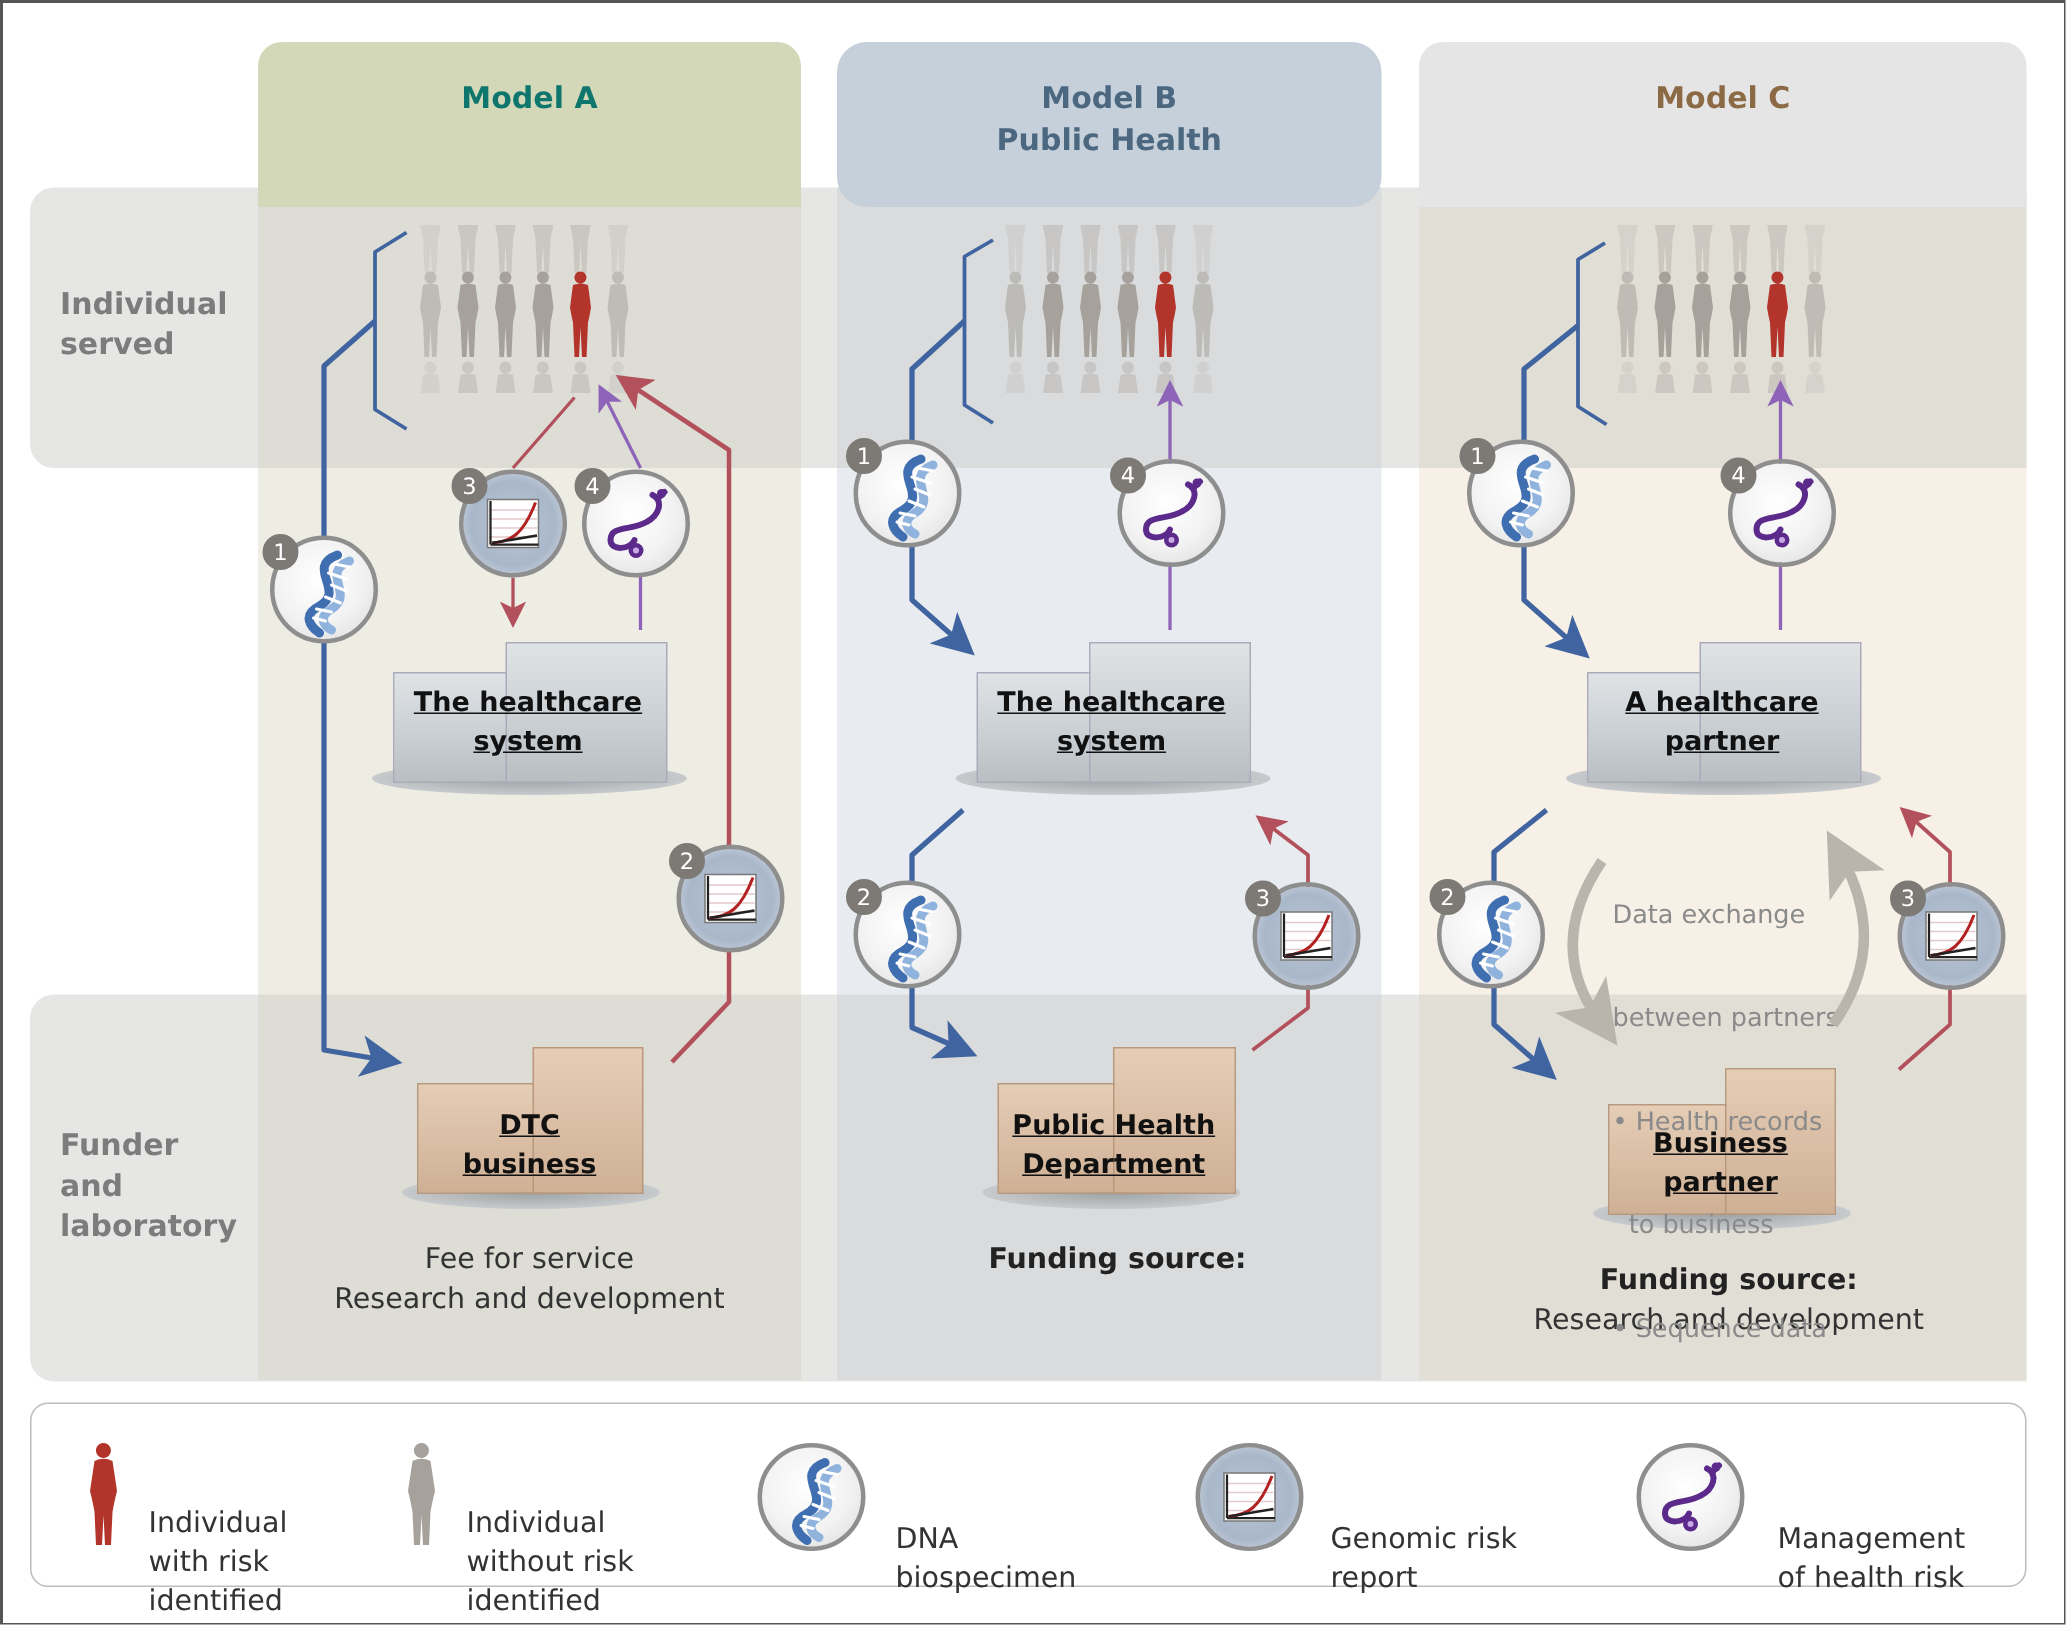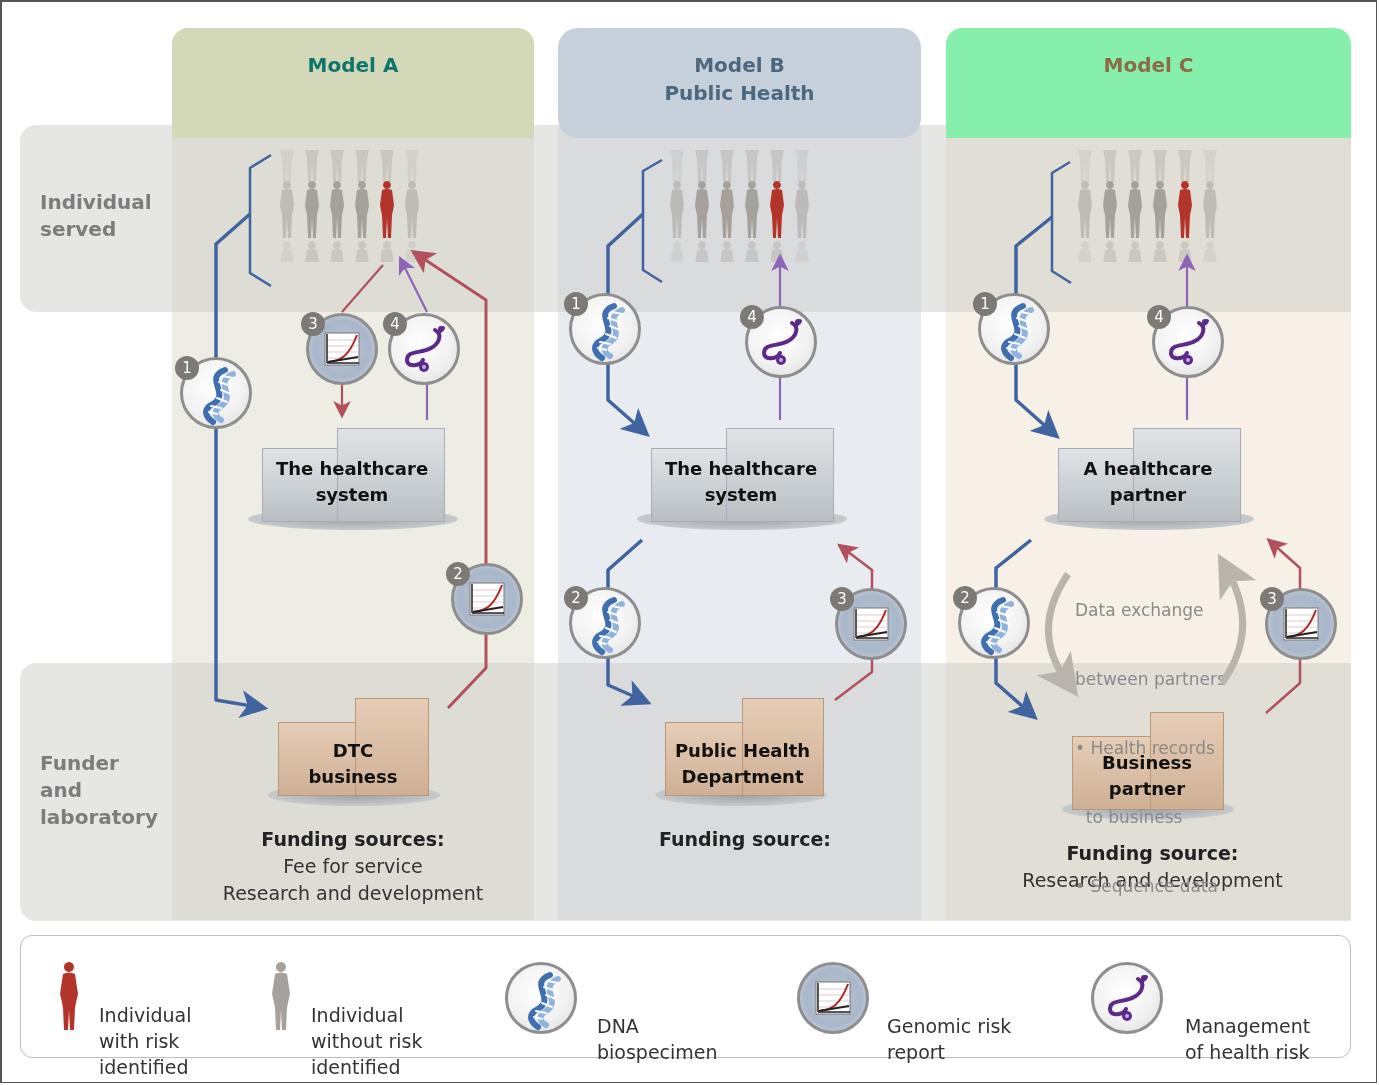"Model C" .colC { background: #86efac -> #e5e5e5 }
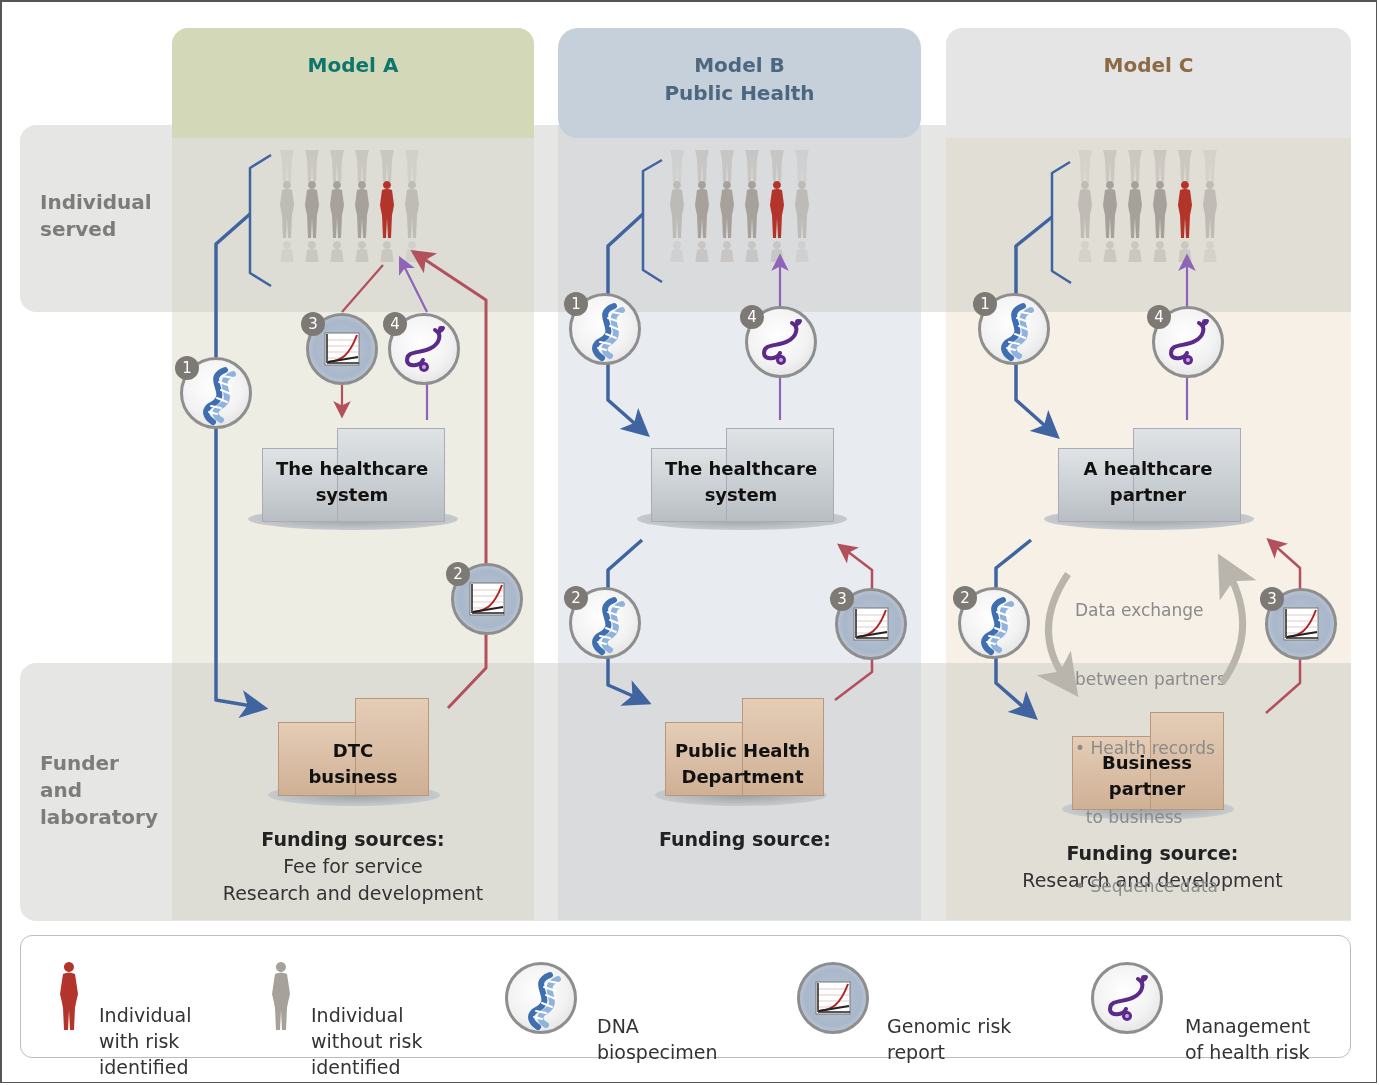"The healthcare" .bldg .label { text-decoration: none -> underline }
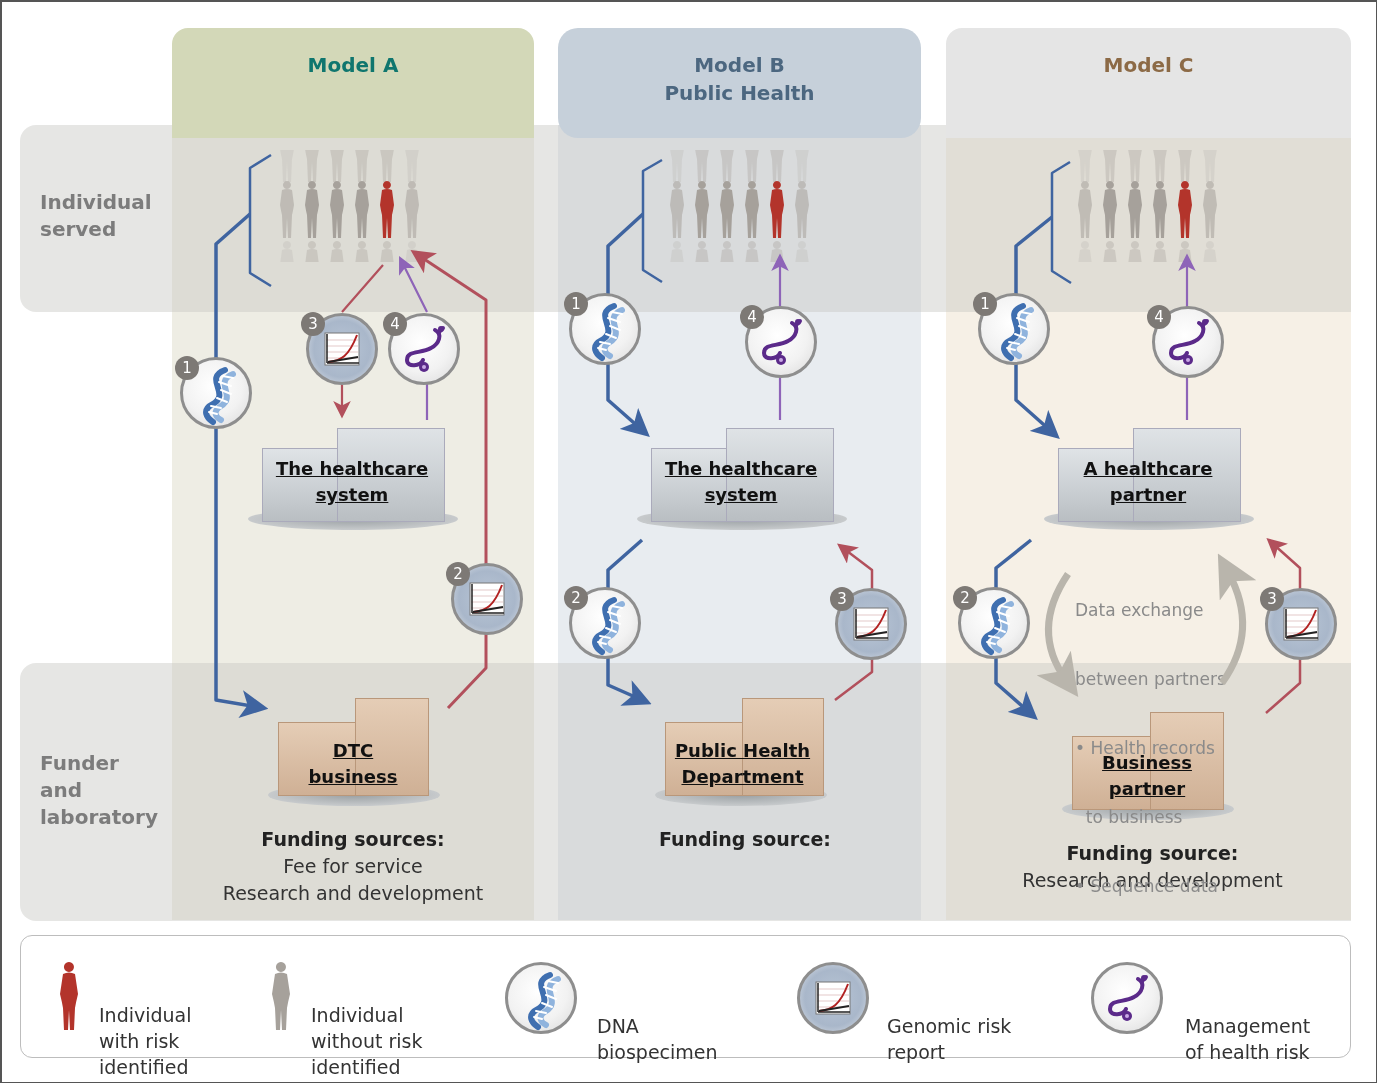"Funding sources:" div.fh { html: <div>Funding sources:</div> -> none }
